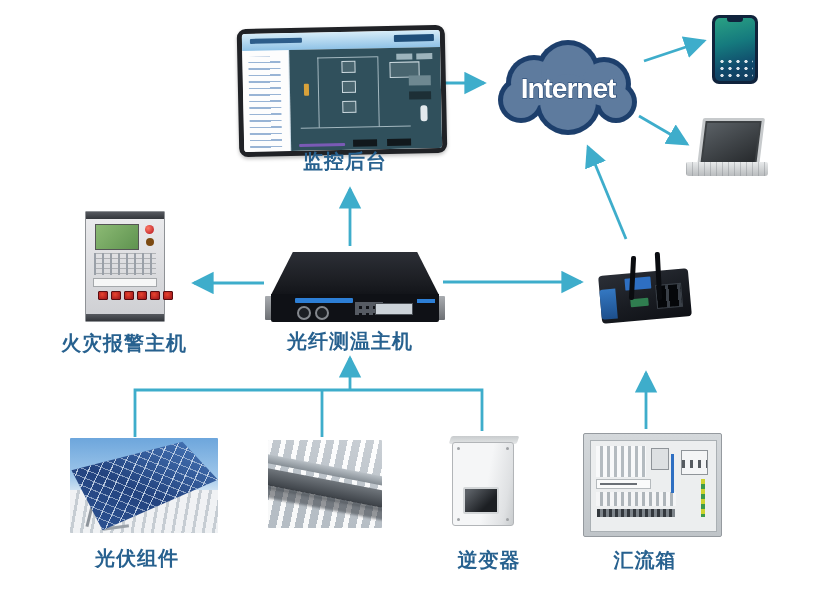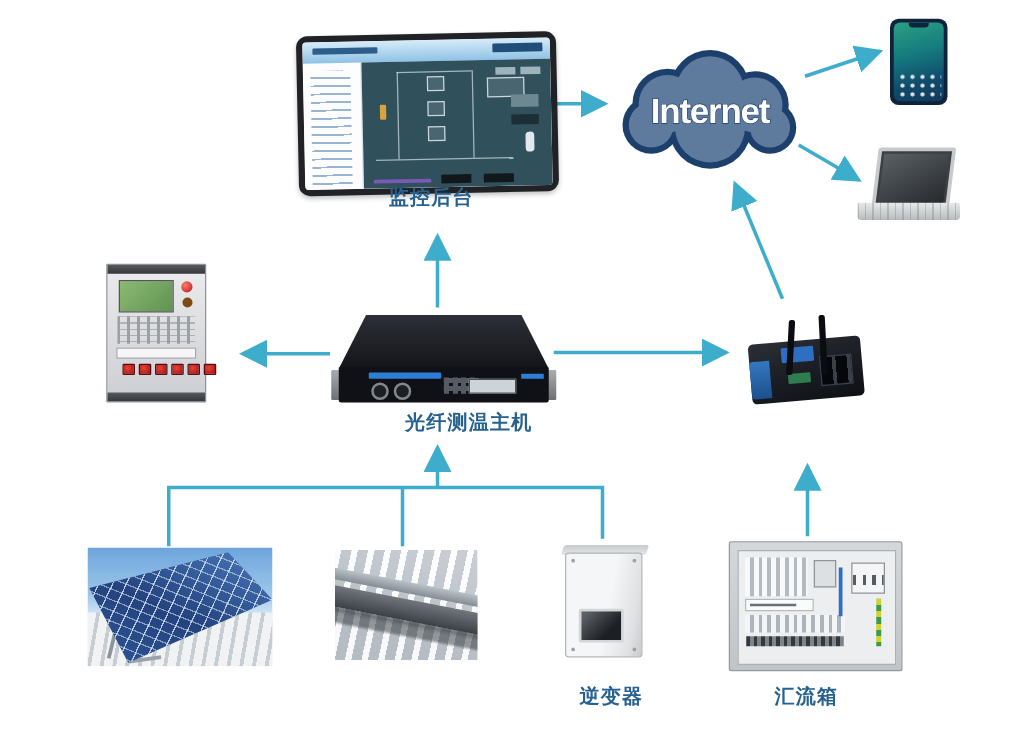"监控后台" .node-label { font-size: 16px -> 20px }
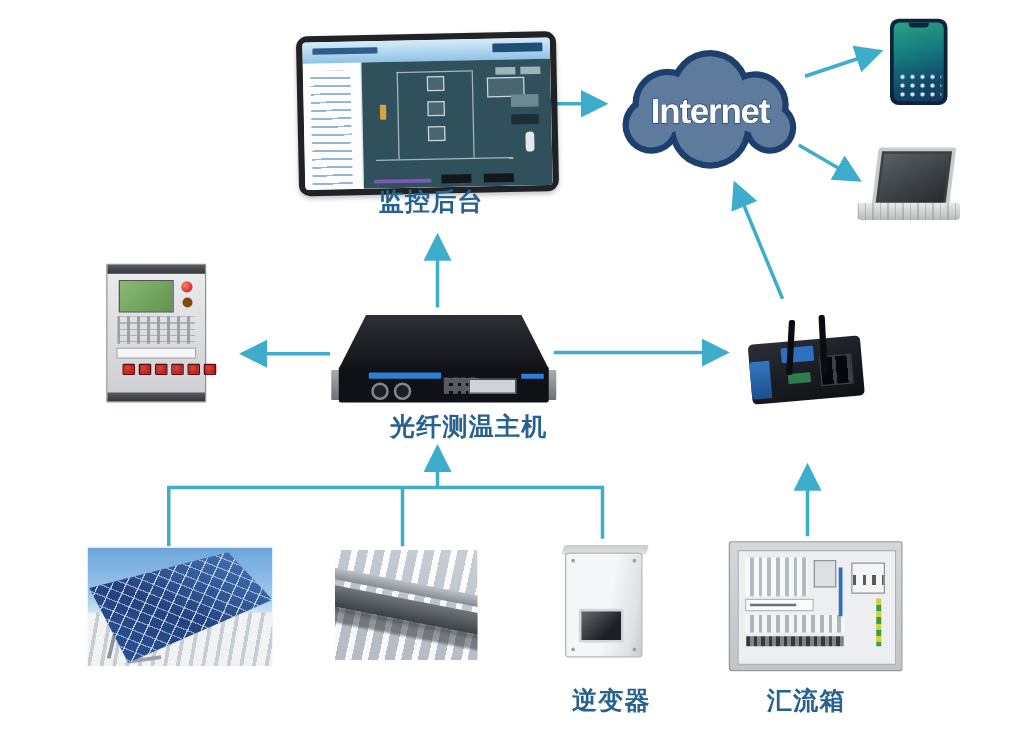"火灾报警主机" div.node-label { html: none -> <div>火灾报警主机</div> }
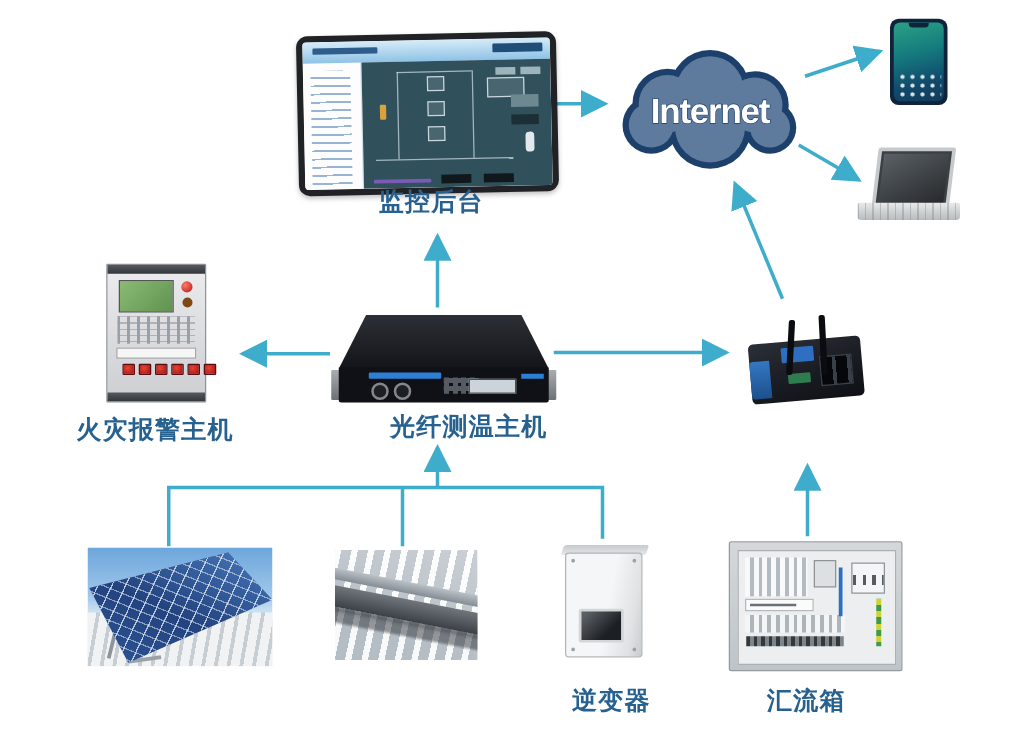"光纤测温主机" div.node-label { margin-left: 25px -> none }
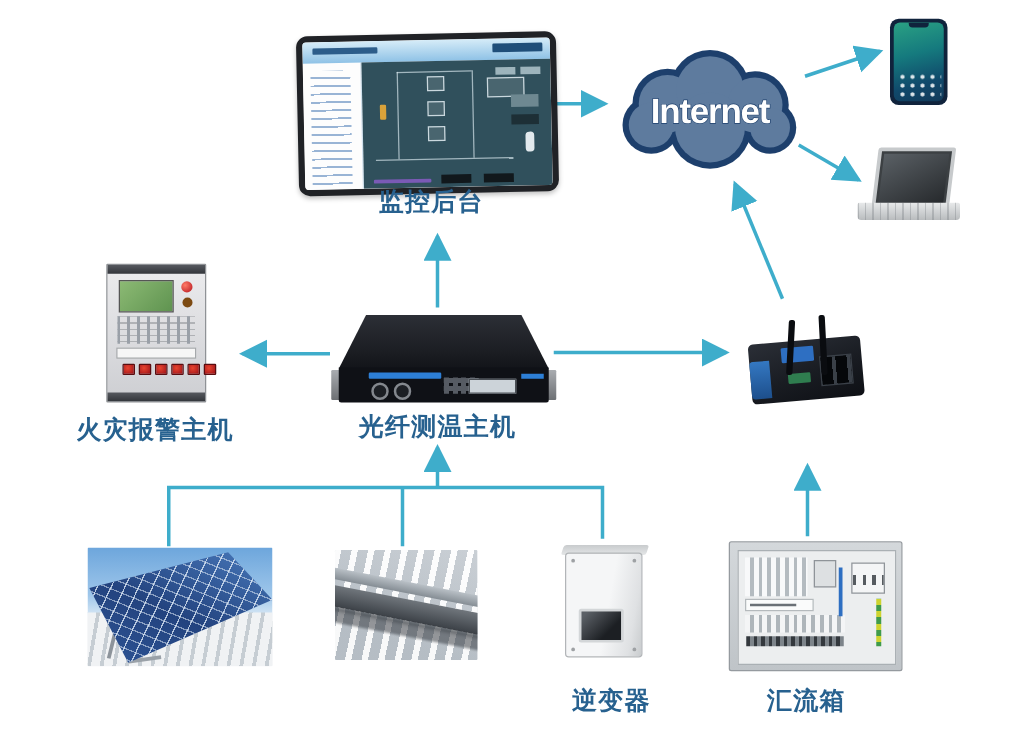"光伏组件" div.node-label { html: none -> <div>光伏组件</div> }
